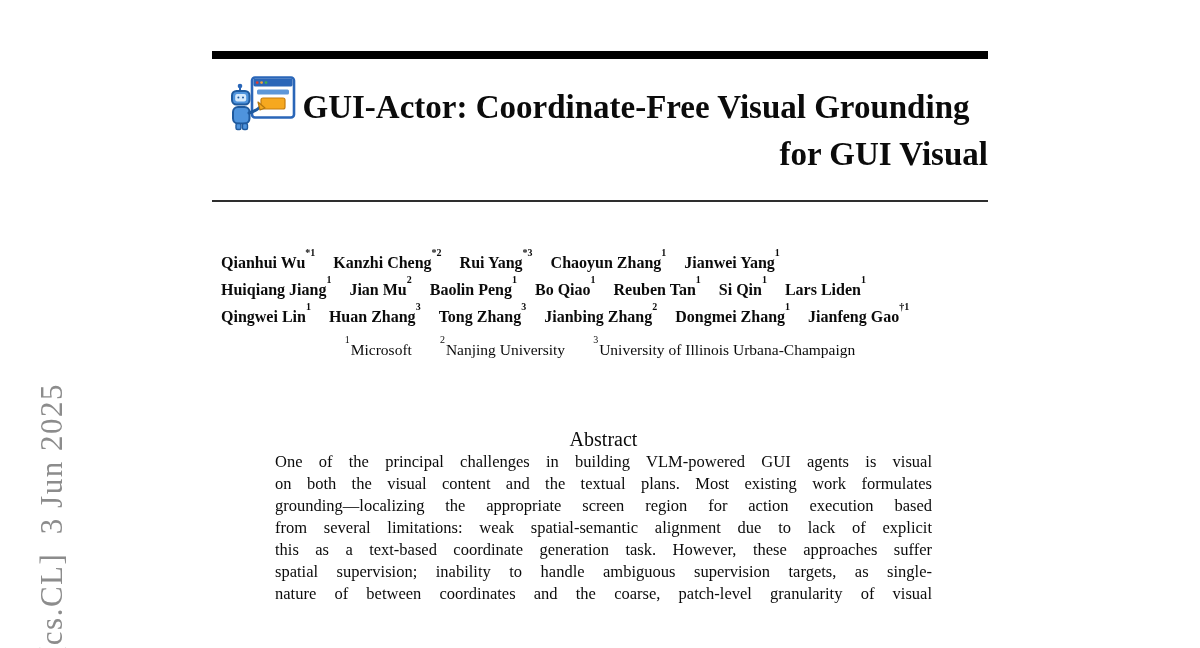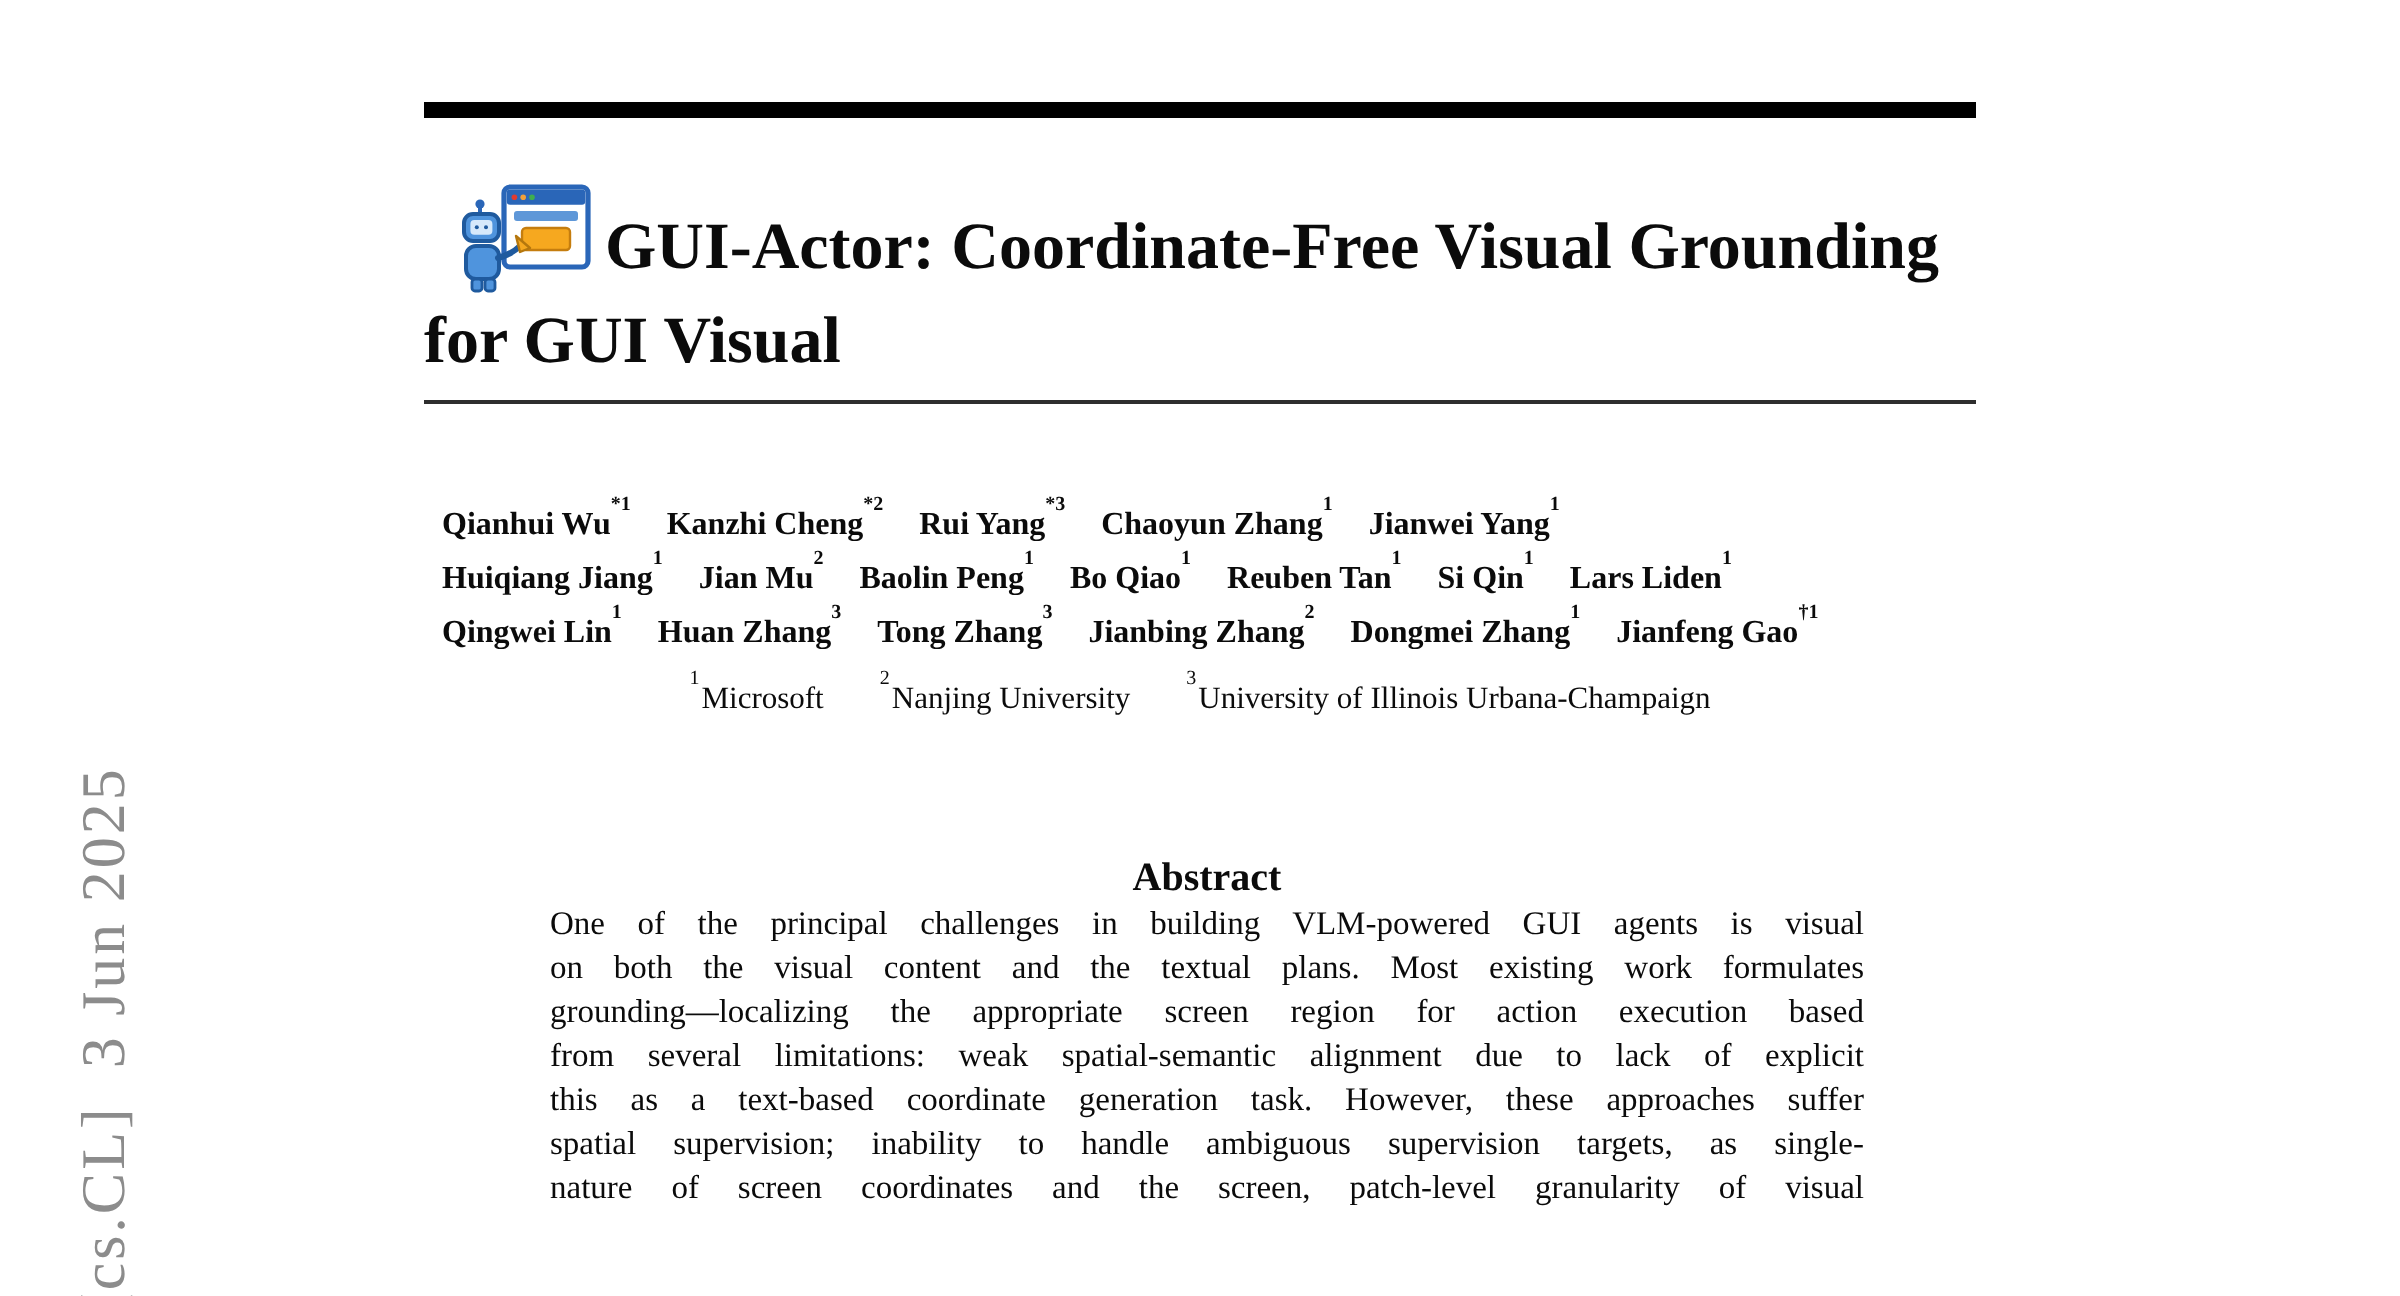"GUI-Actor: Coordinate-Free Visual" .title-block { text-align: left -> right; top: 92px -> 76px }
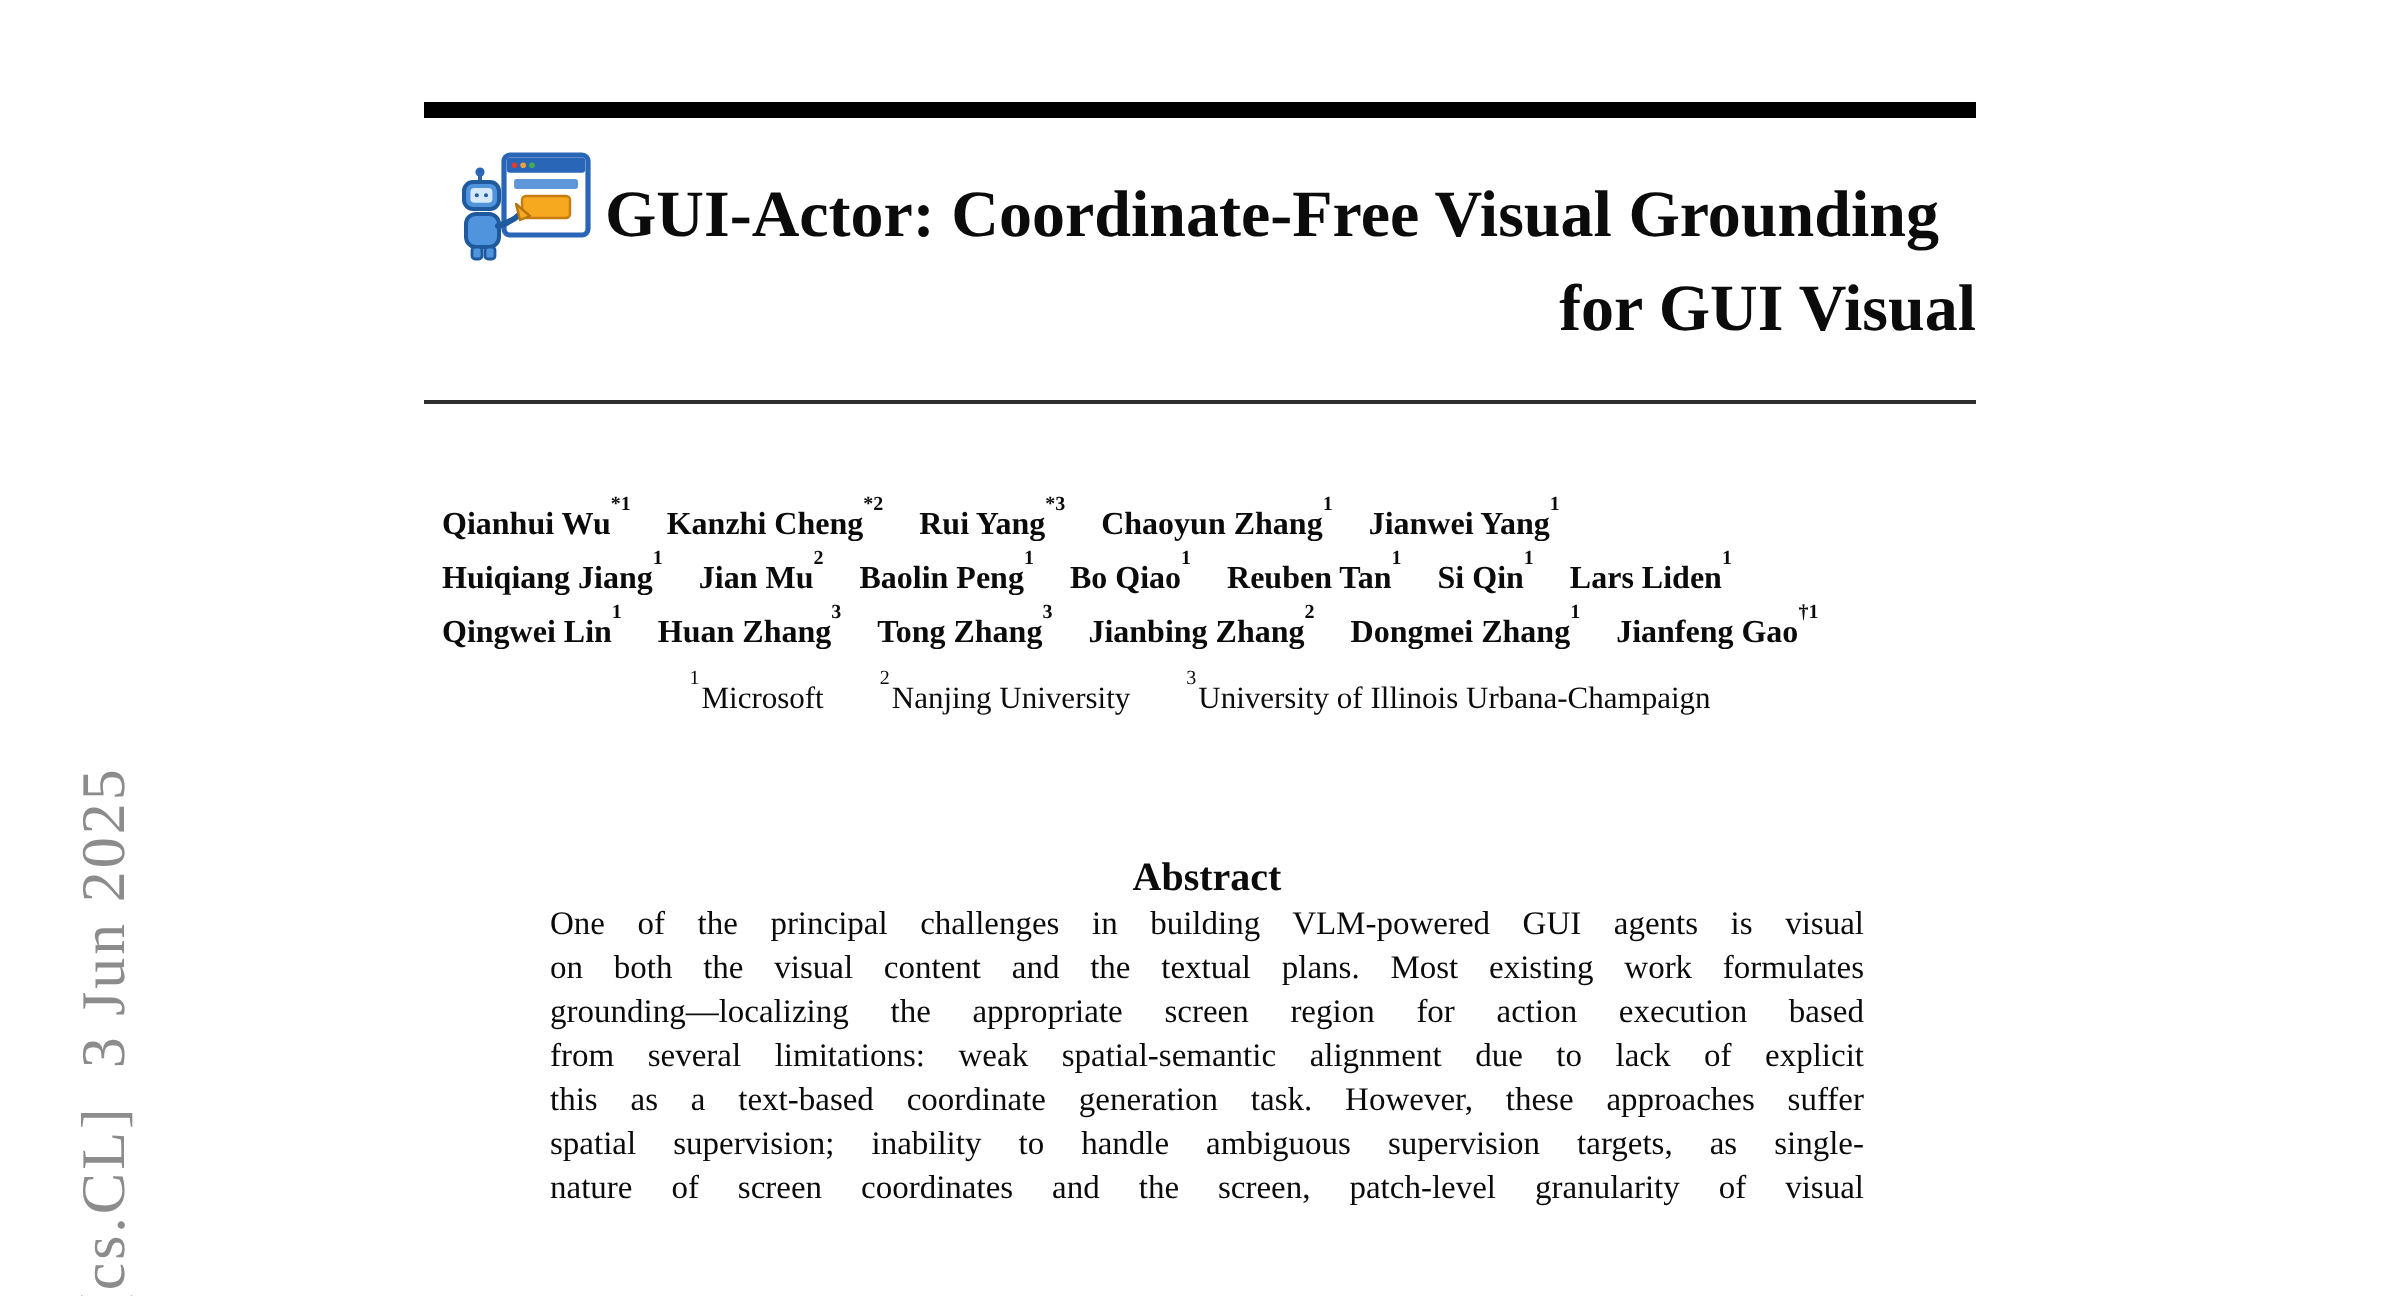"Abstract" .abstract-heading { font-weight: bold -> normal }
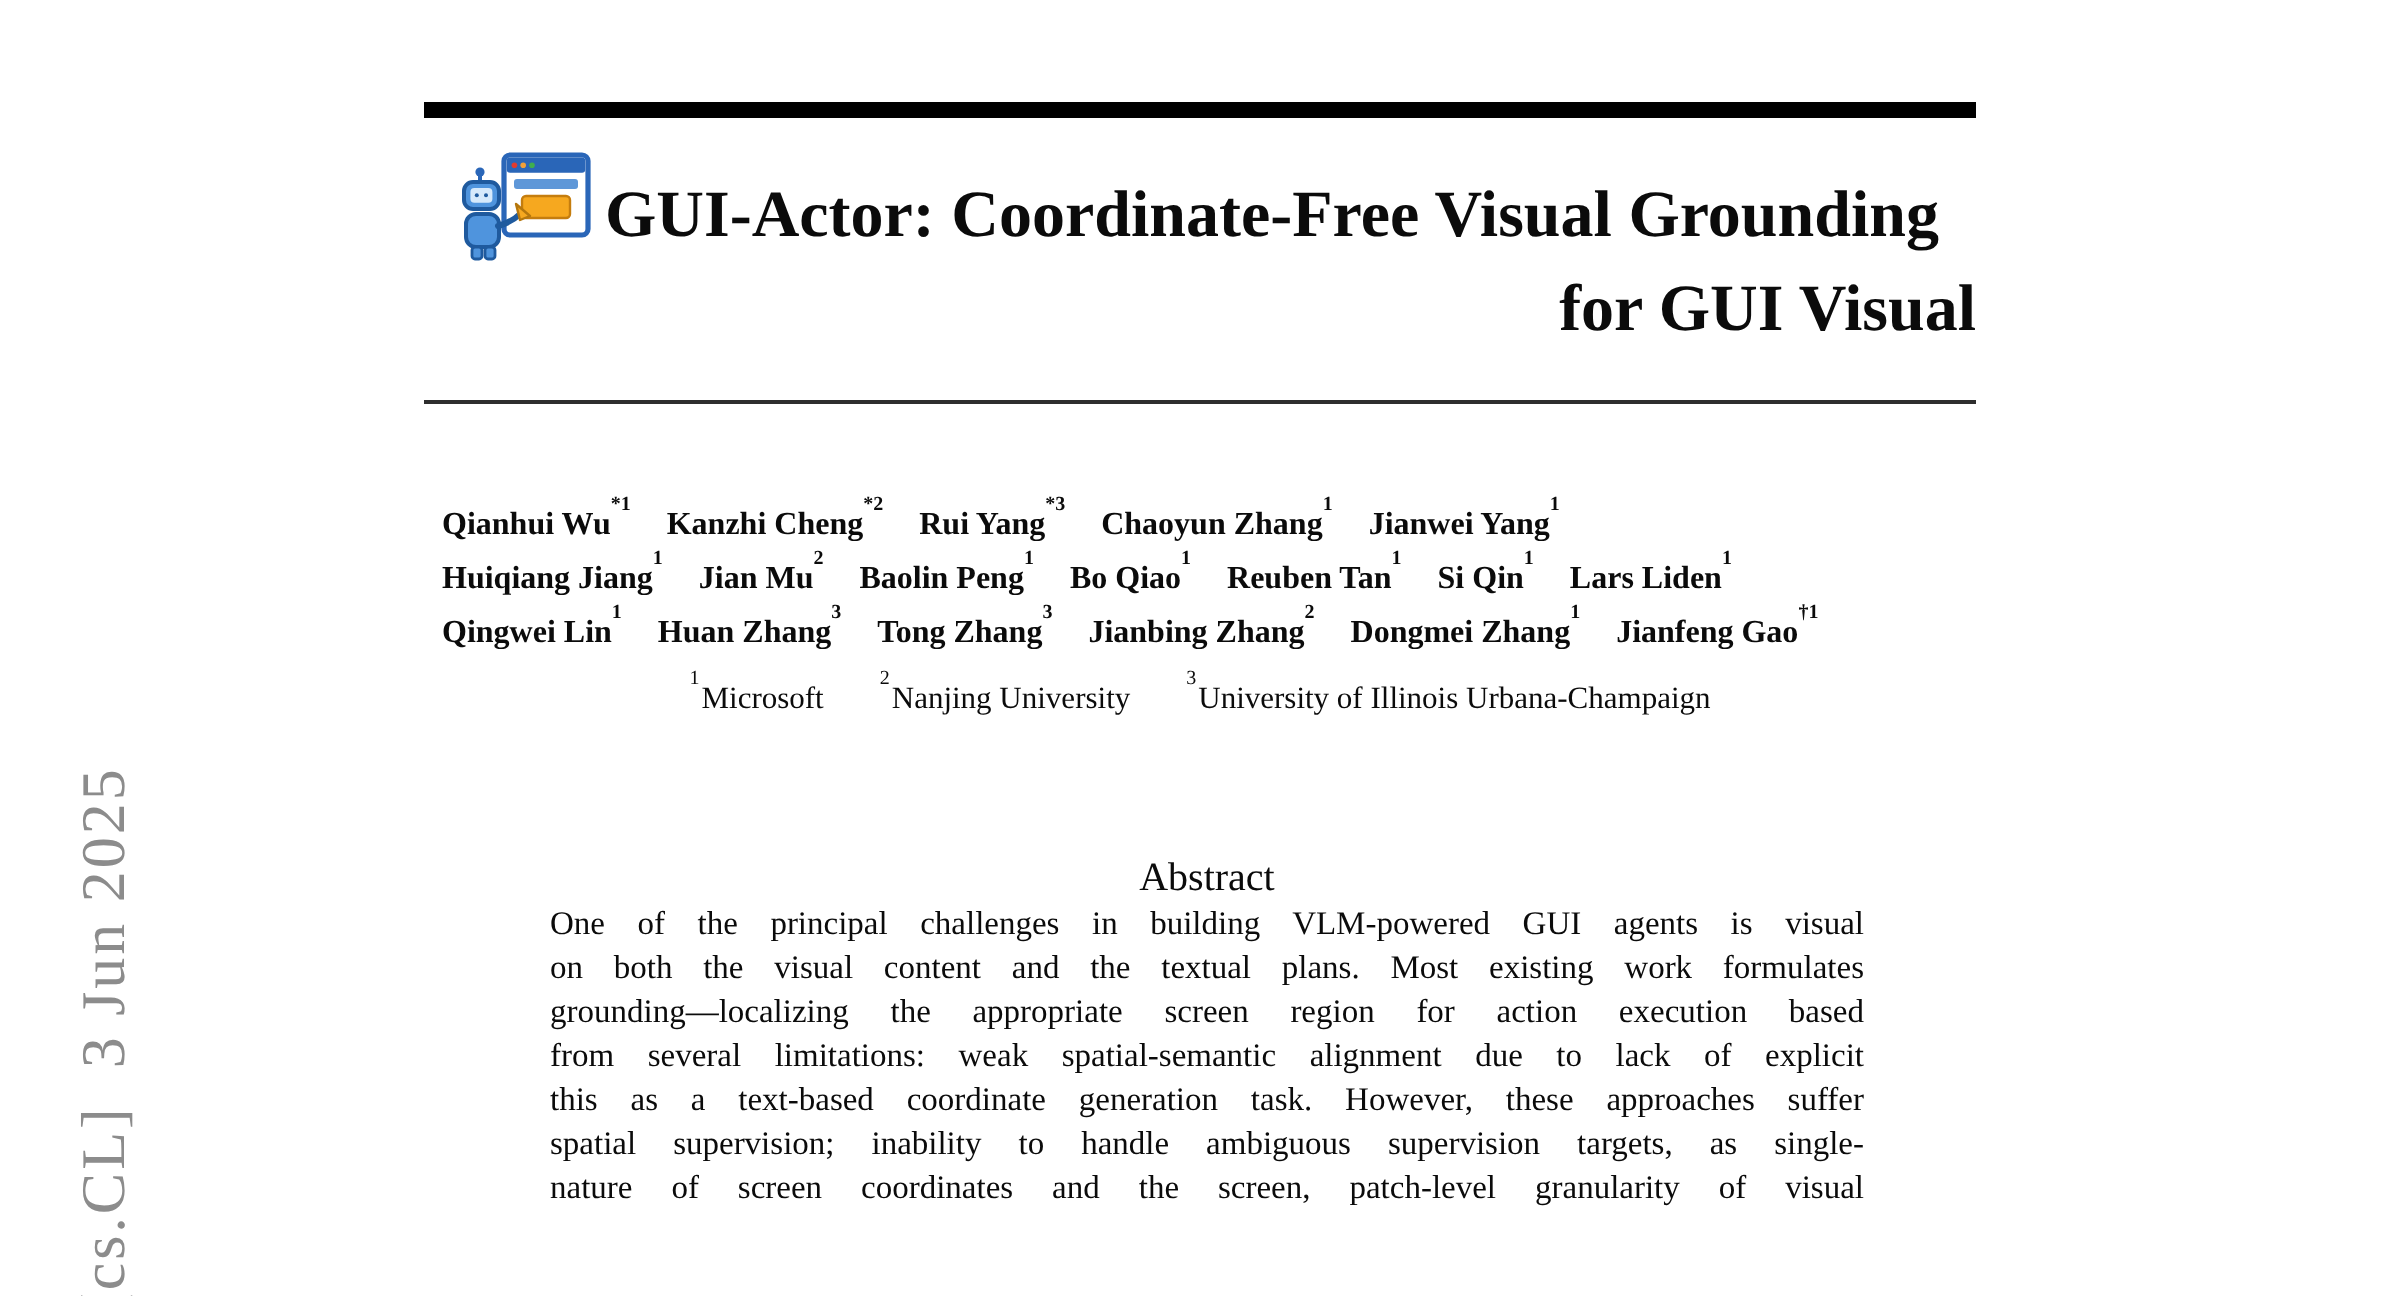"nature of screen coordinates and" div.abs-line { text: screen coordinates and the screen -> between coordinates and the coarse }
